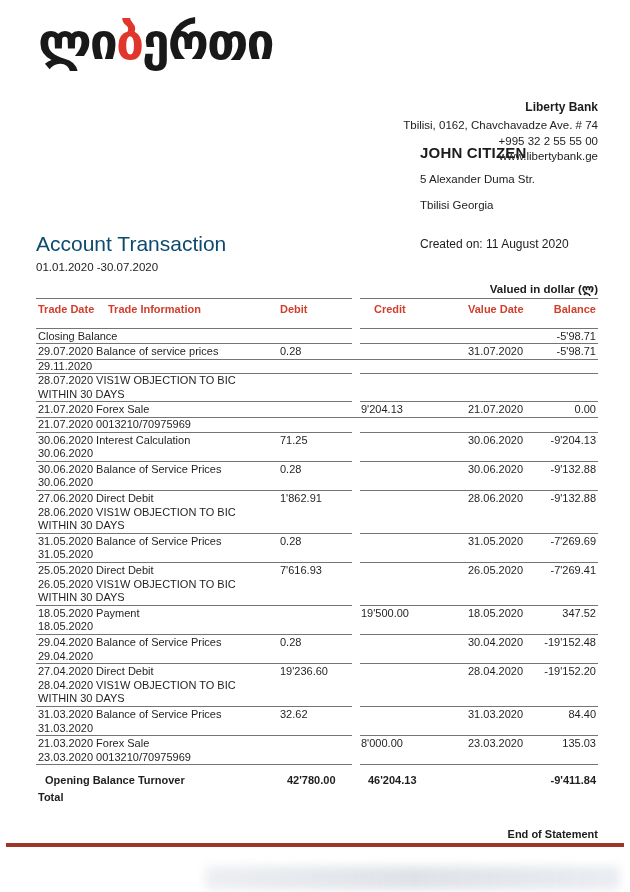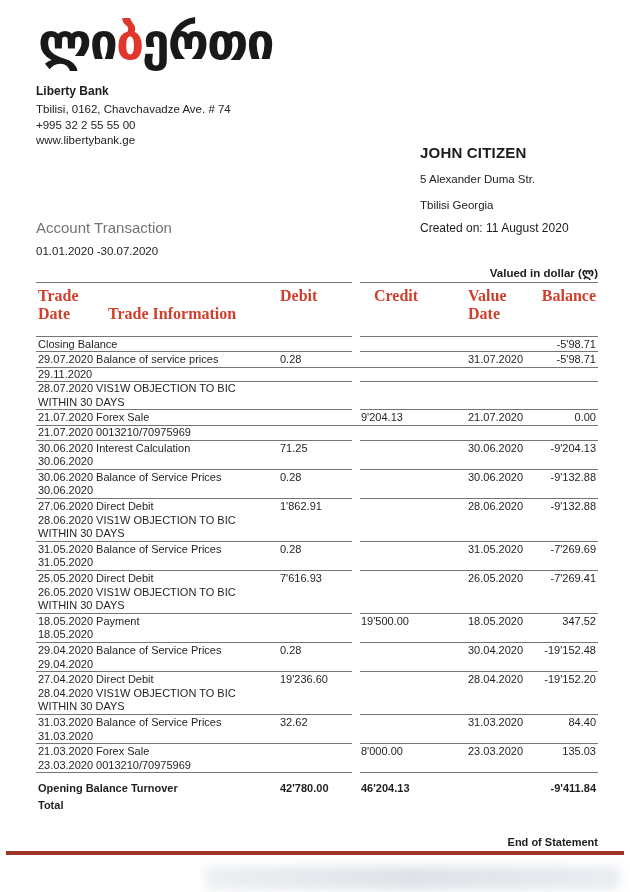"Liberty Bank" .bank-block { margin-top: 14px -> 30px; text-align: none -> right }
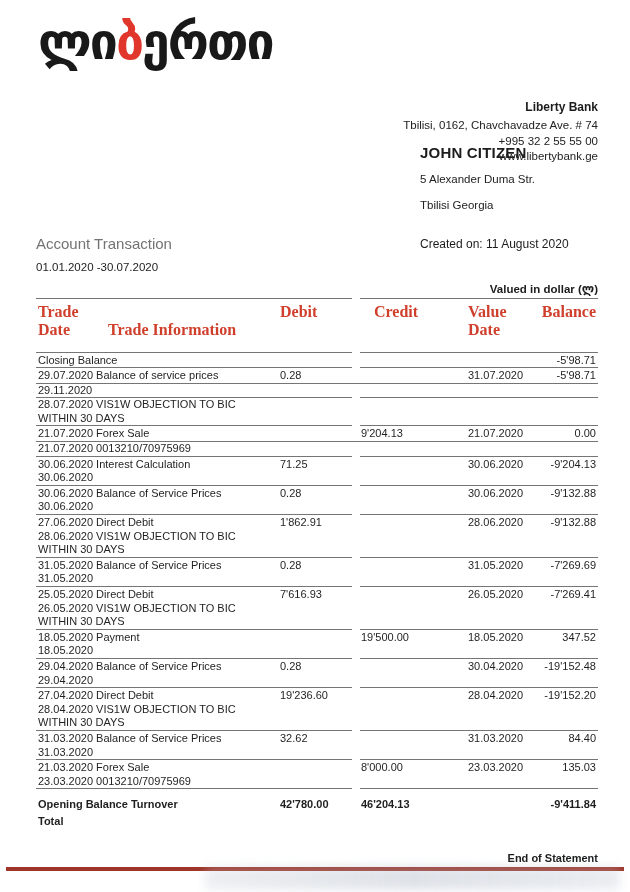"Account Transaction" .stmt-title { color: #737373 -> #0c4a6e; font-size: 15px -> 21px }
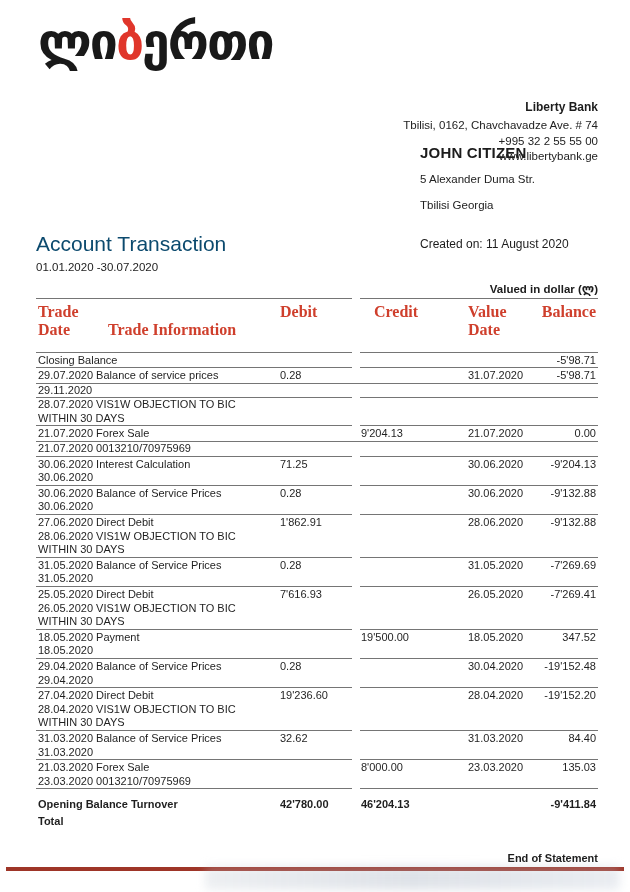"Trade Date Trade Information" .thead { font-family: Liberation Serif, serif -> none; font-size: 16px -> 11px }
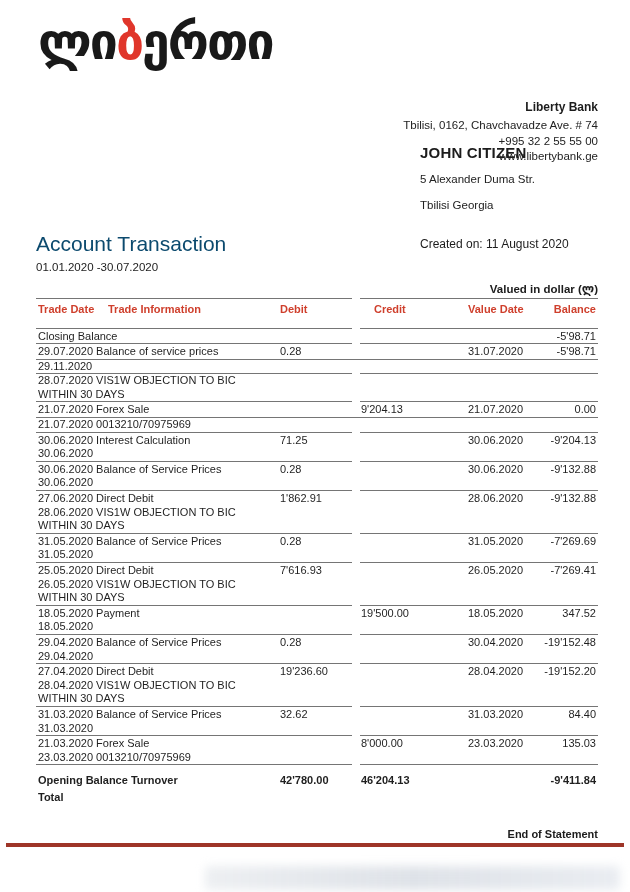"Opening Balance Turnover" .trow.bold .l1 { margin-left: none -> 7px }
